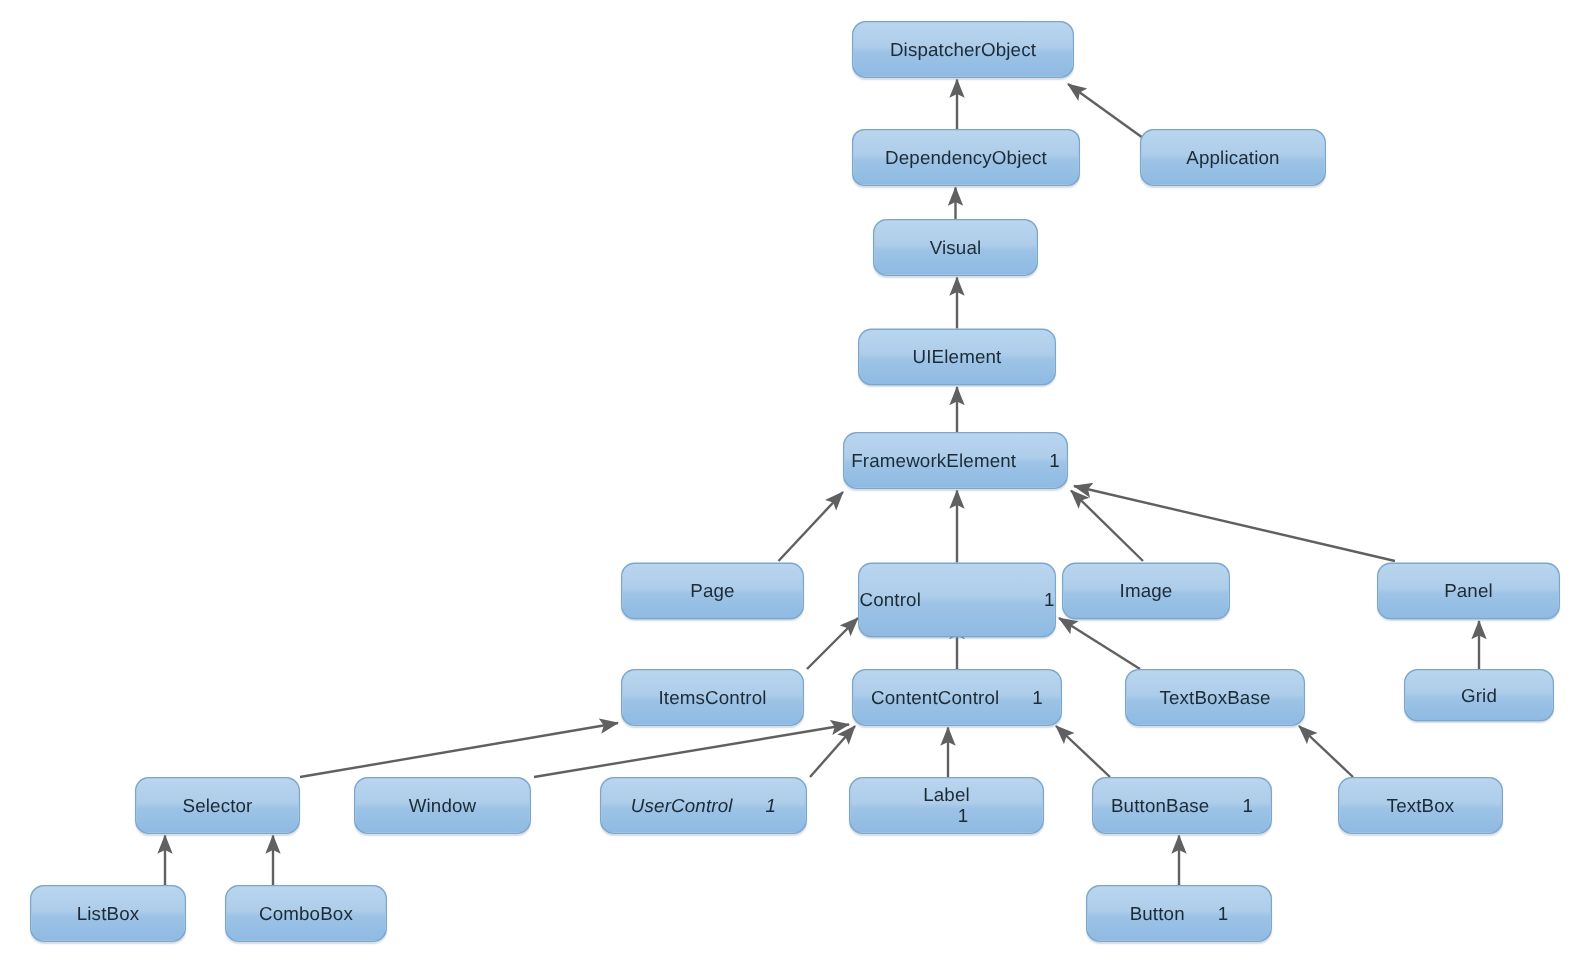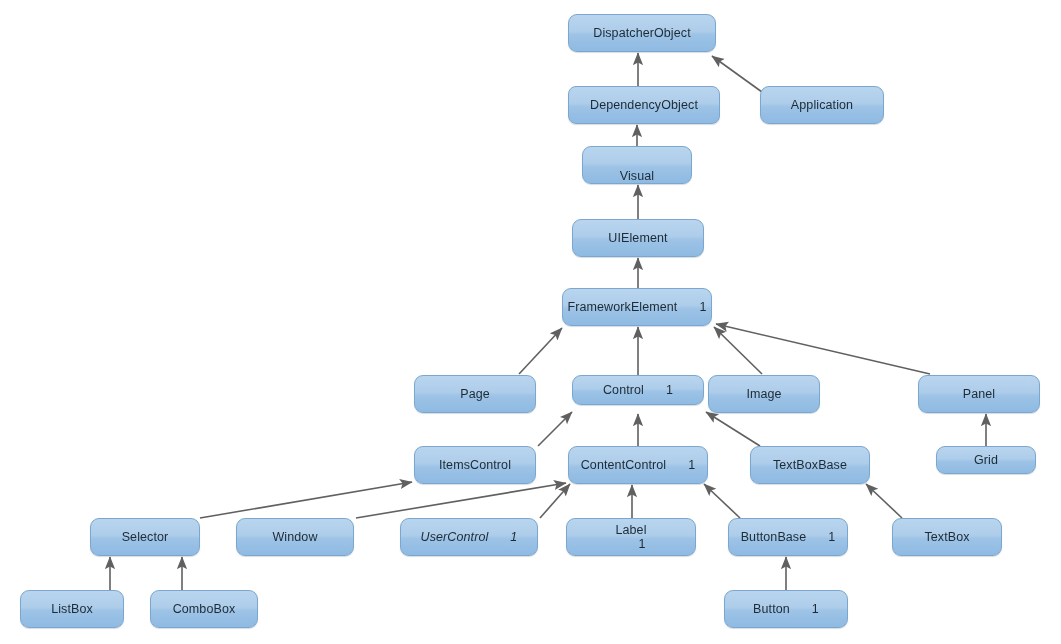"Visual" div.node { align-items: flex-end -> none }
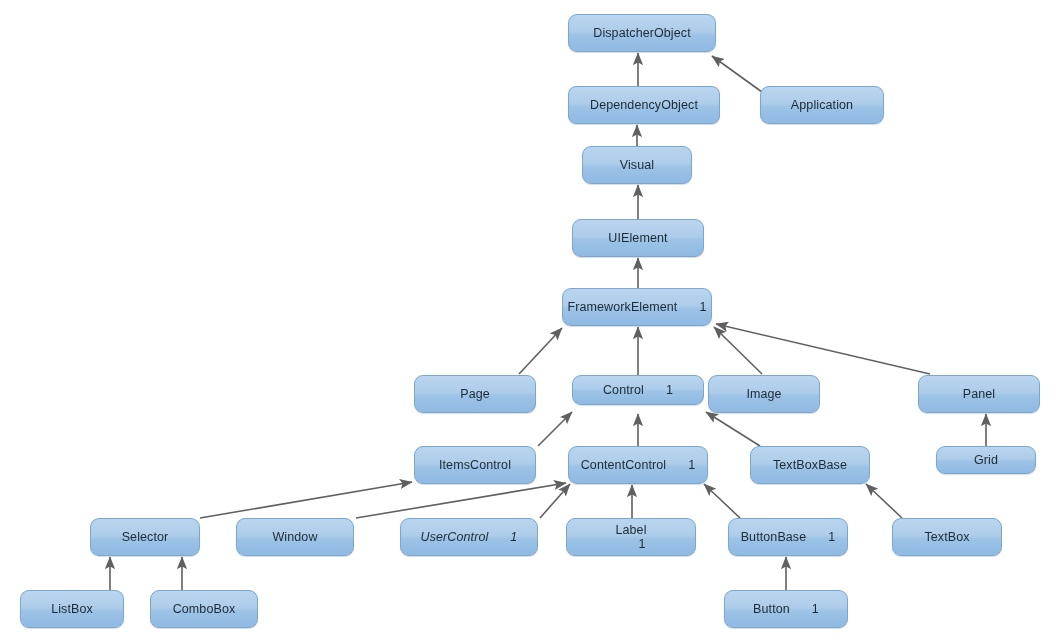"Control" div.node { height: 30px -> 50px; justify-content: none -> space-between }
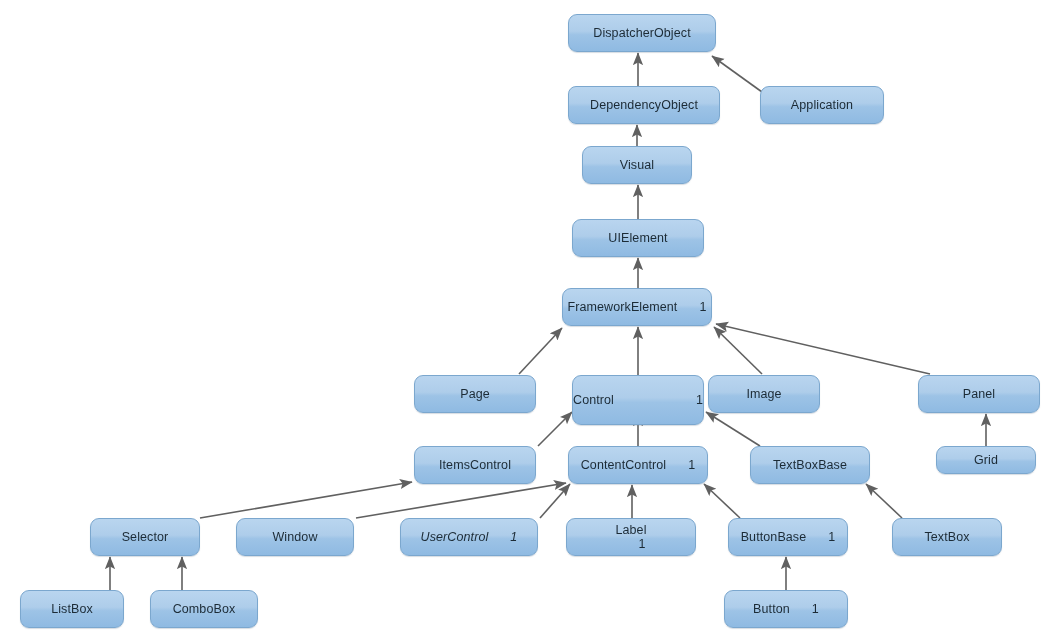"Grid" div.node { height: 28px -> 35px }
